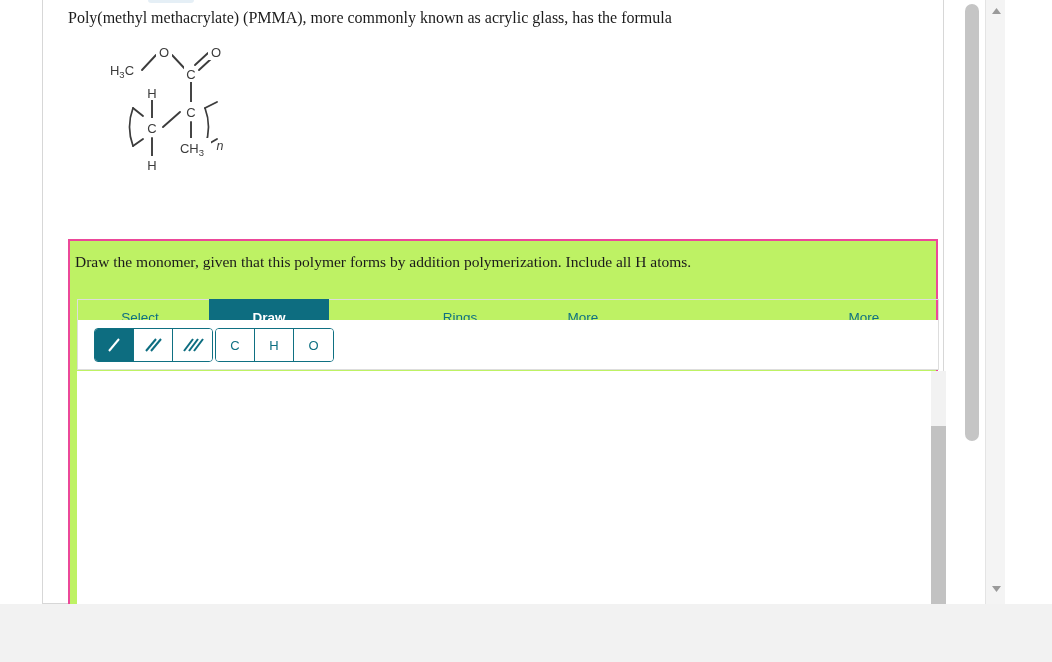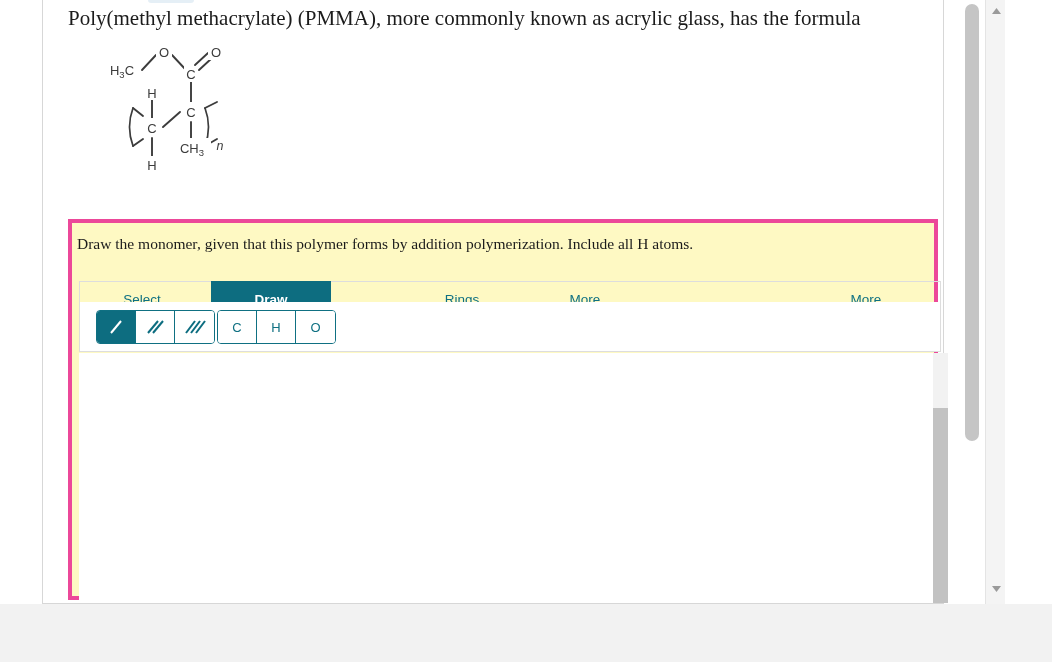"Poly(methyl methacrylate) (PMMA), more" .prompt-text { font-size: 21px -> 16px }
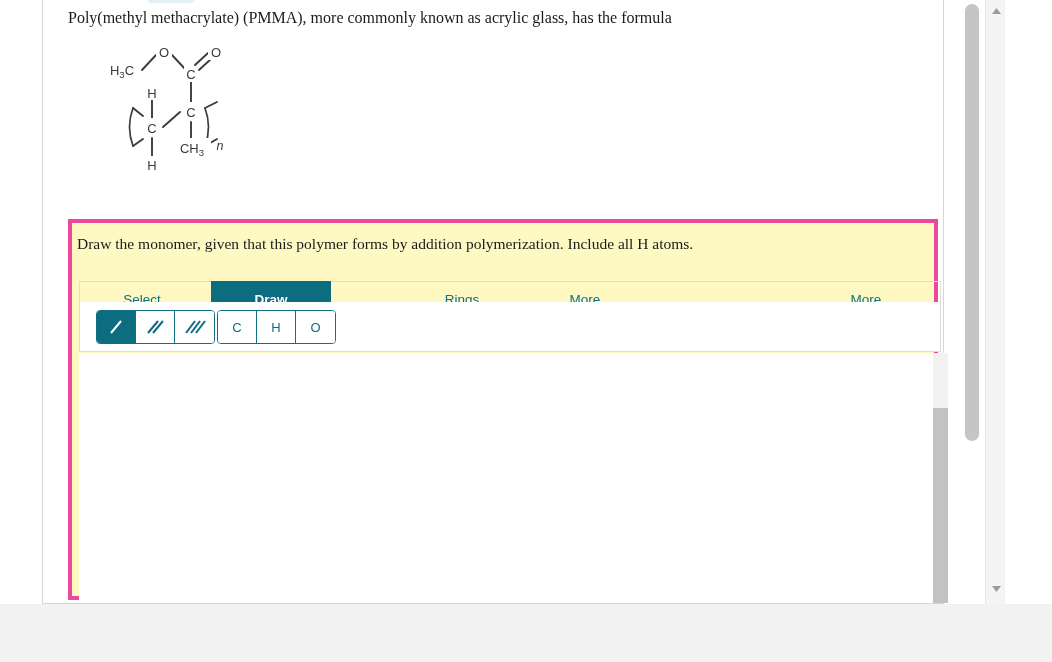"Draw the monomer, given that" .answer-card { background: #fef9c3 -> #bef264; border: 4px solid #ec4899 -> 2px solid #ec4899; top: 219px -> 239px }
